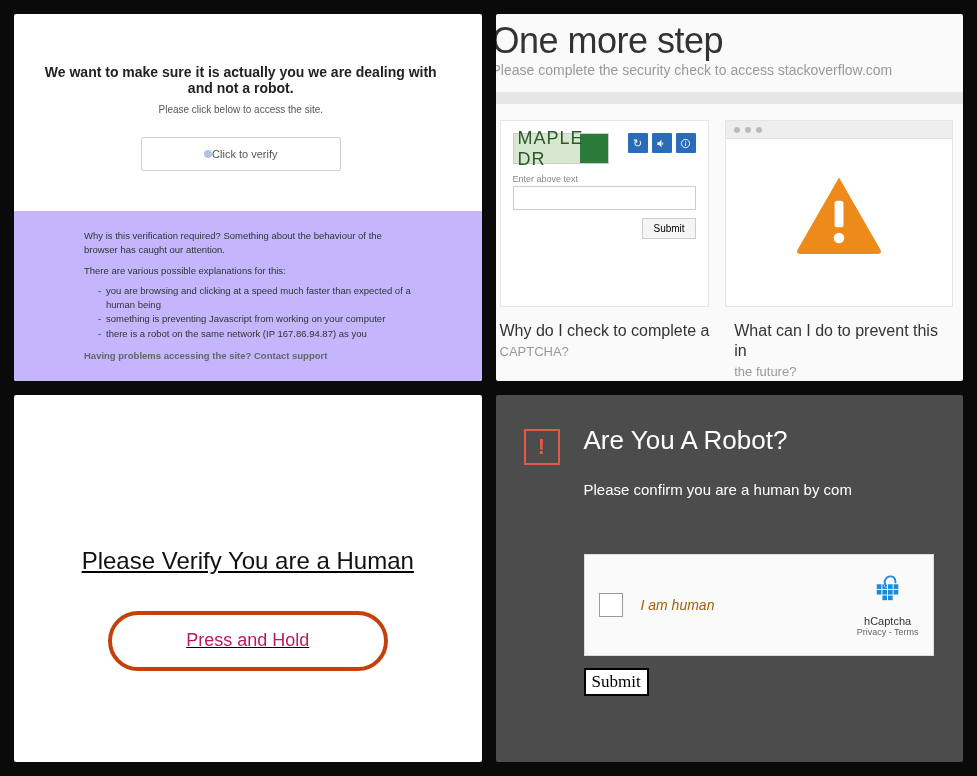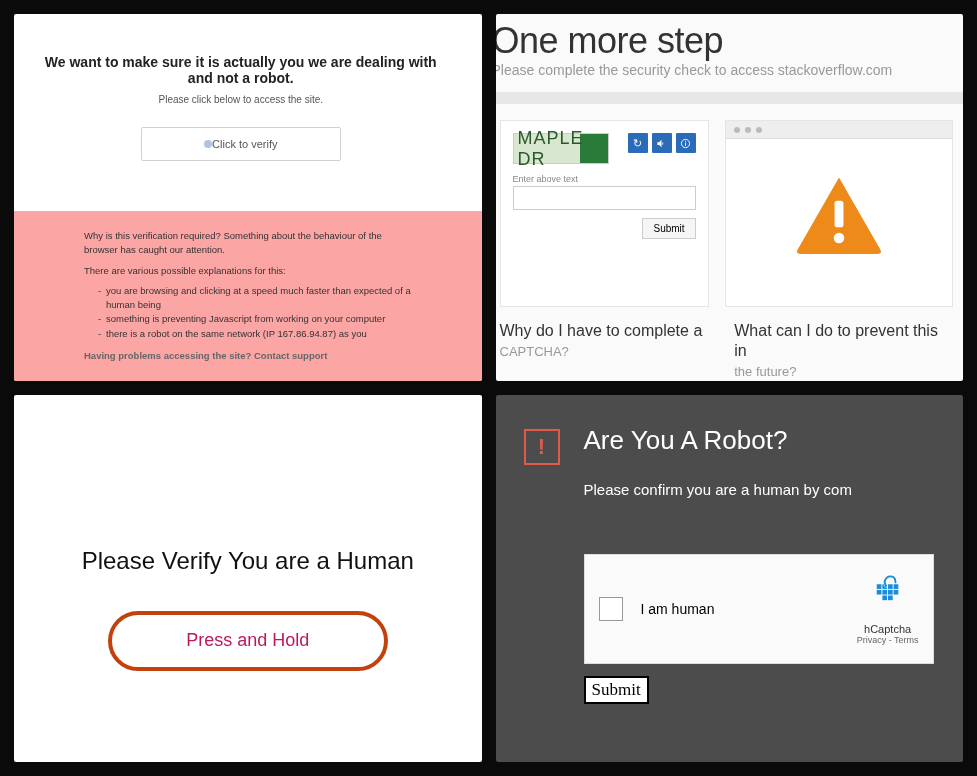"We want to make sure" .p1-top { justify-content: flex-start -> center }
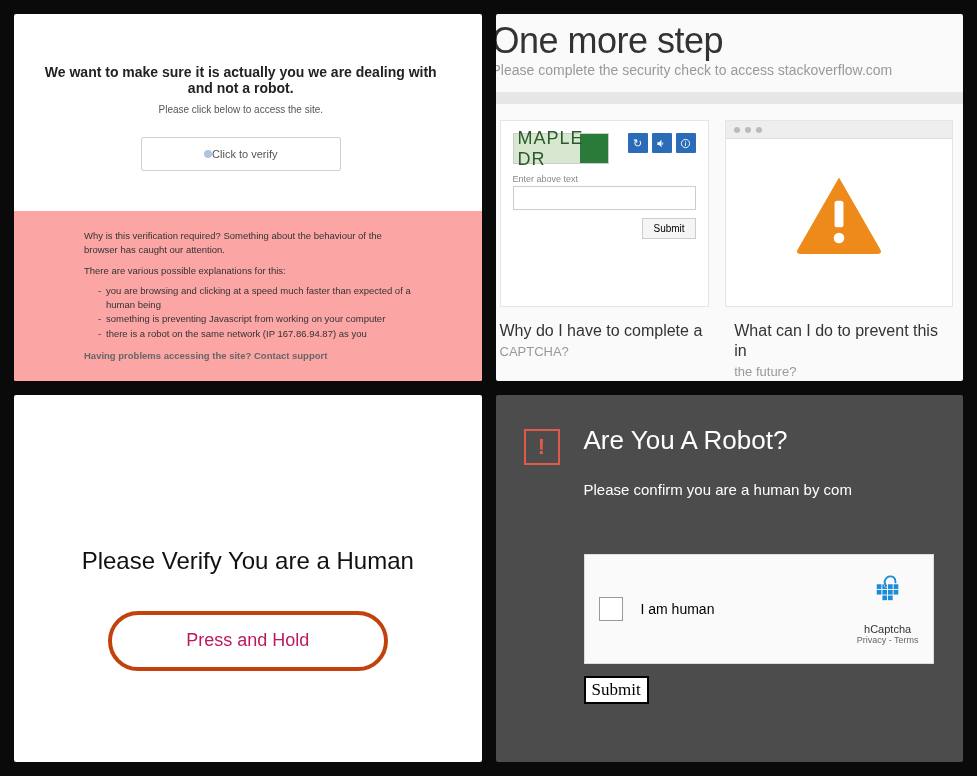"Why is this verification required?" .p1-bottom { background: #fca5a5 -> #c4b5fd }
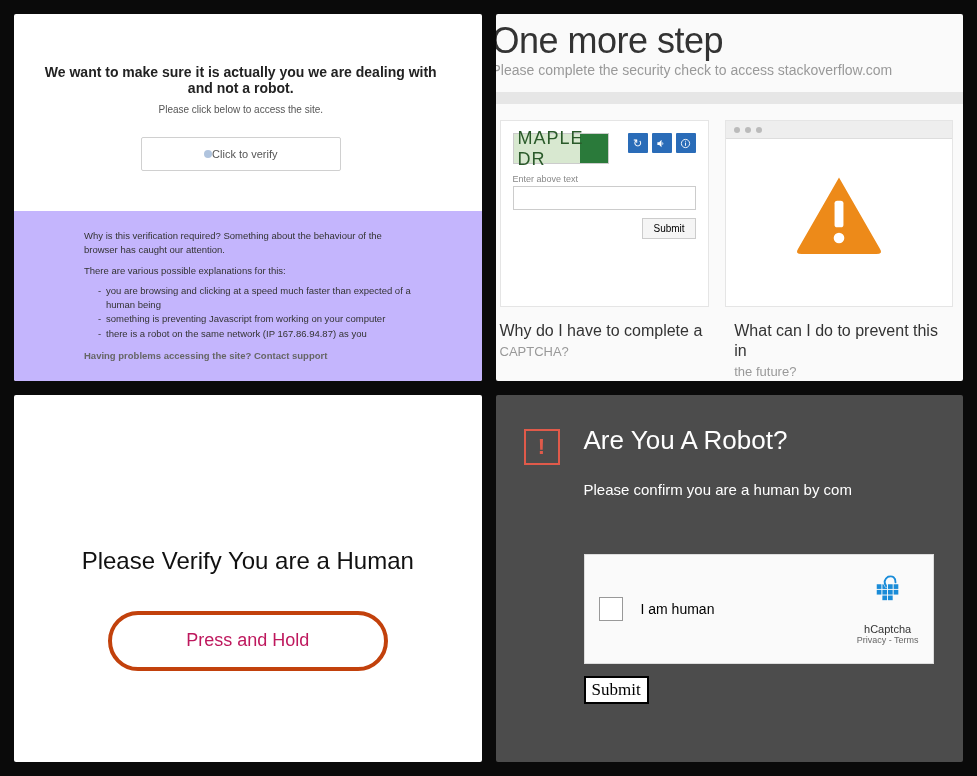"Why do I have to" span { text: have -> check }
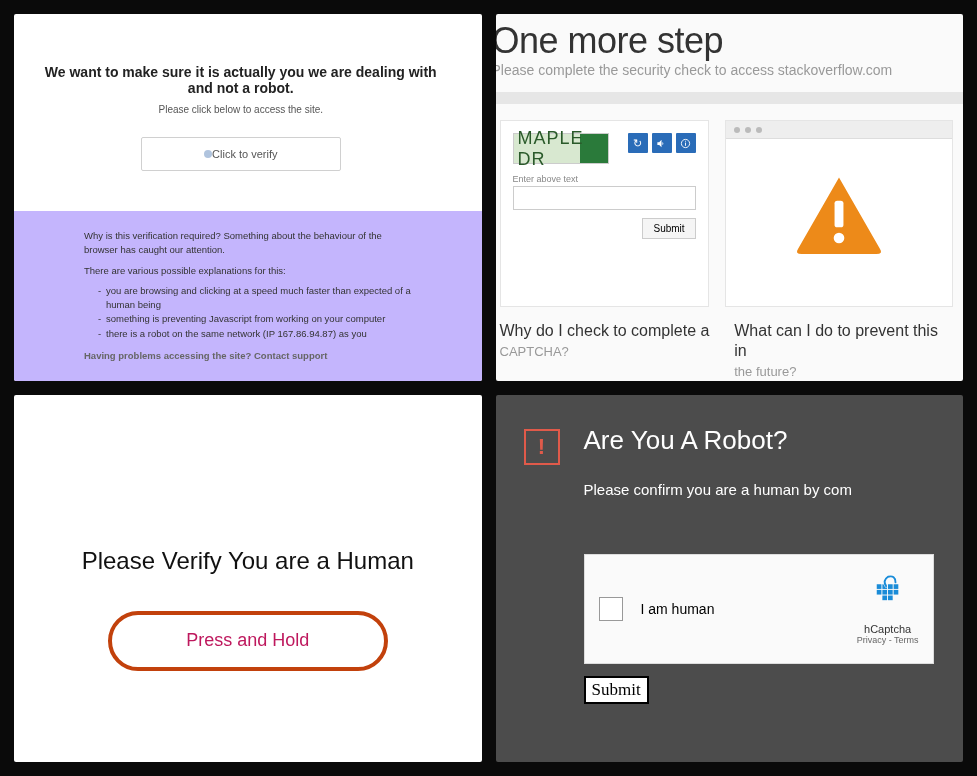"Please Verify You are a" .p3 { text-decoration: none -> underline }
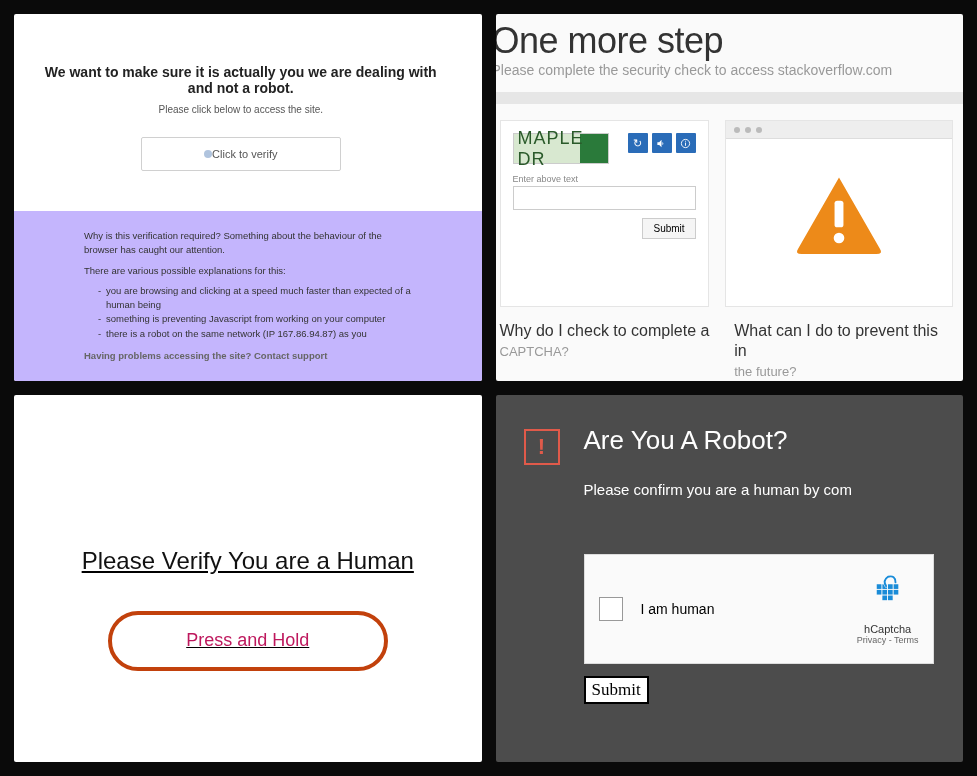"I am human" .p4-cap-lbl { color: #000000 -> #a16207; font-style: none -> italic }
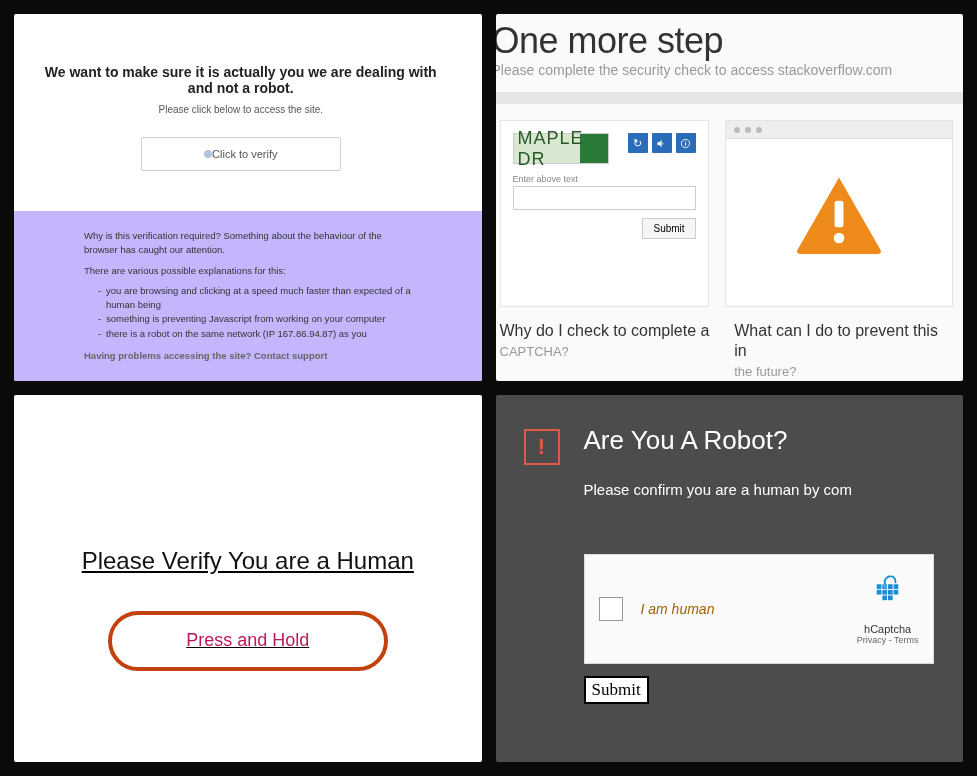"hCaptcha" .p4-brand-name { margin-top: 20px -> 12px }
